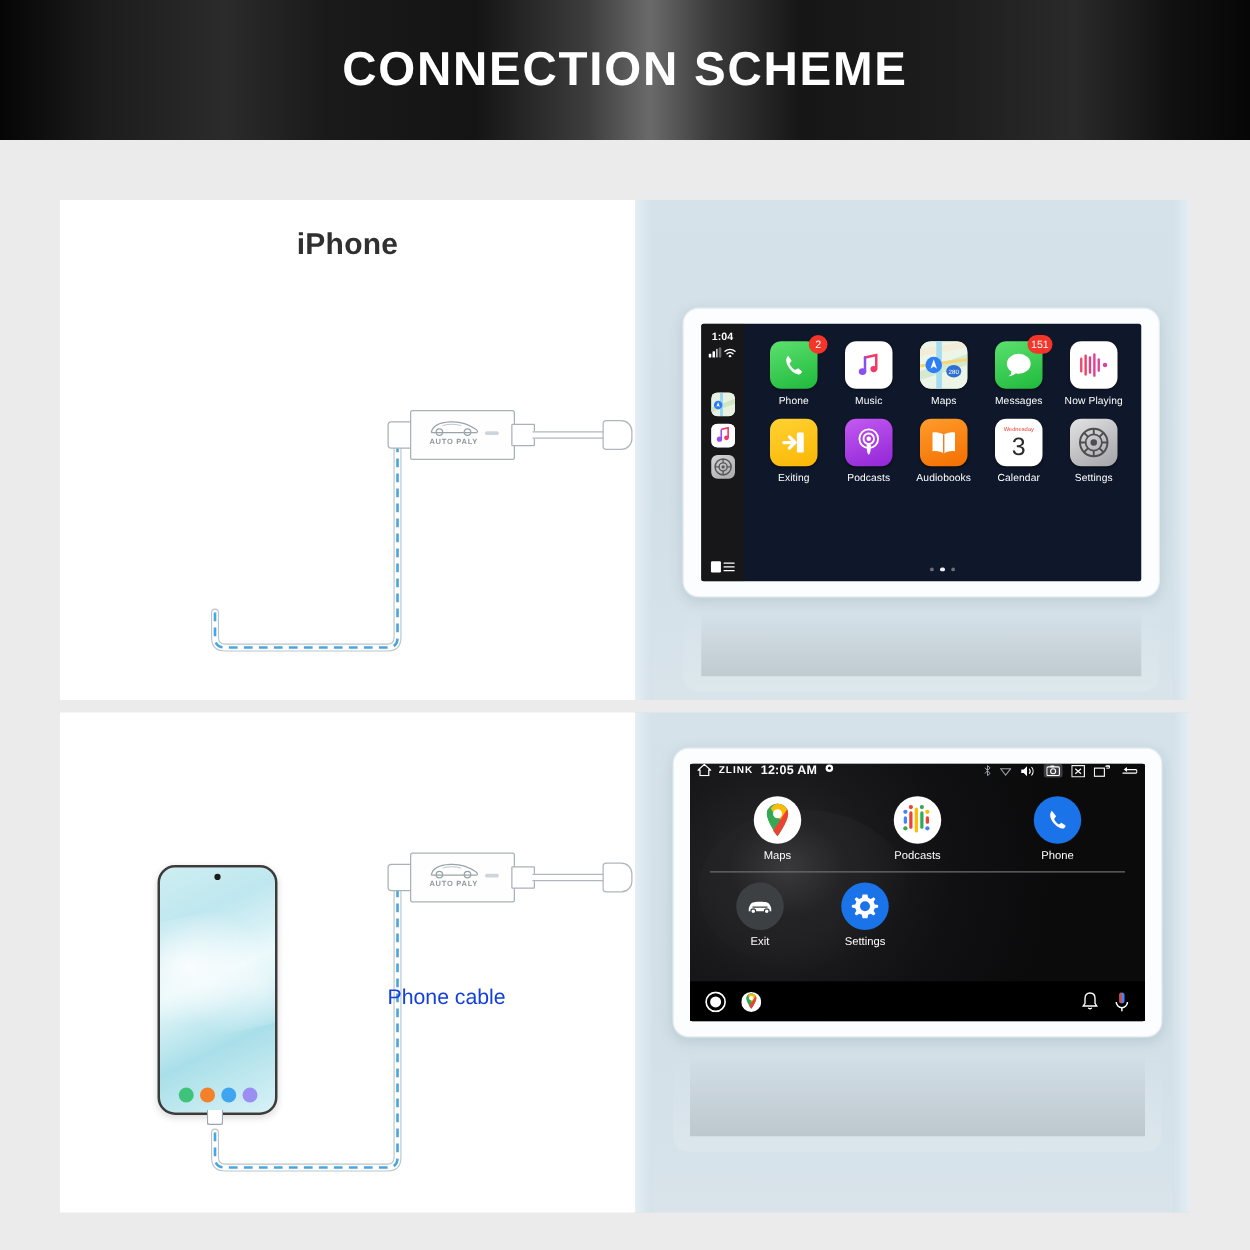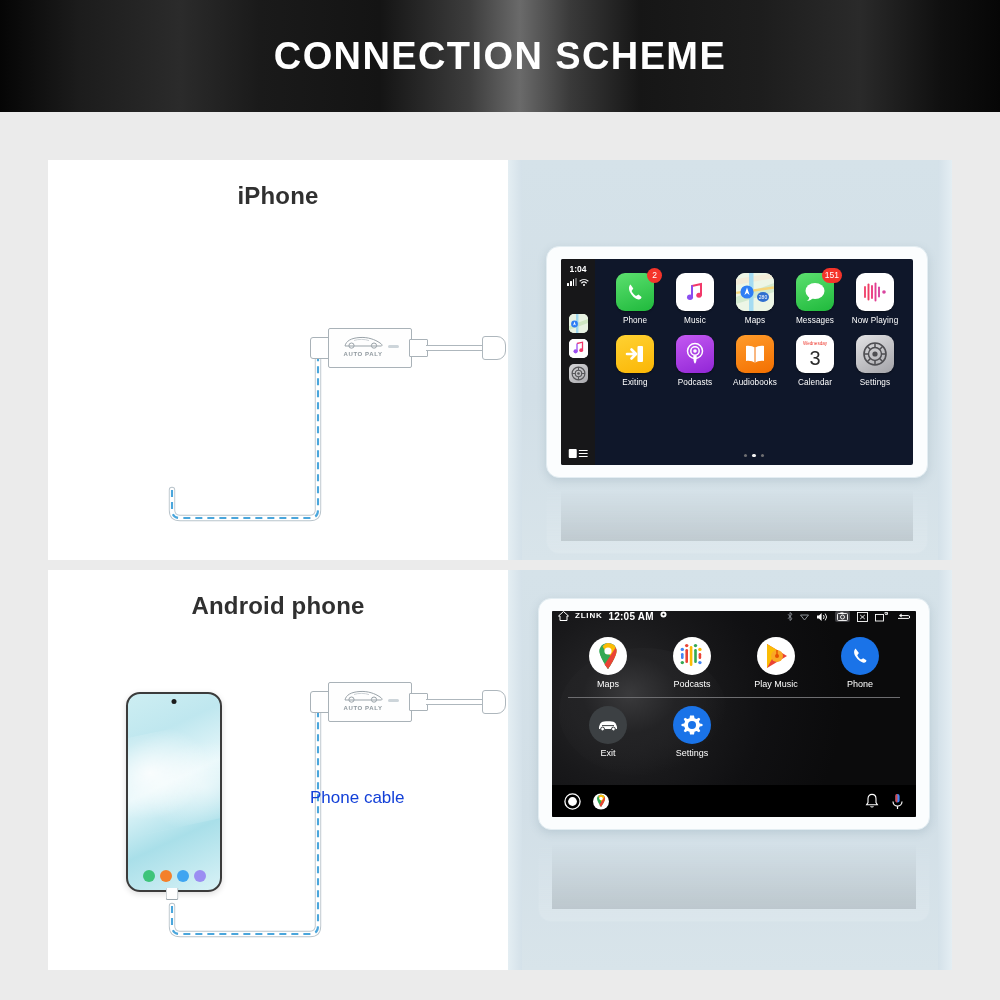"Android phone" div.section-title { html: <div>Android phone</div> -> none }
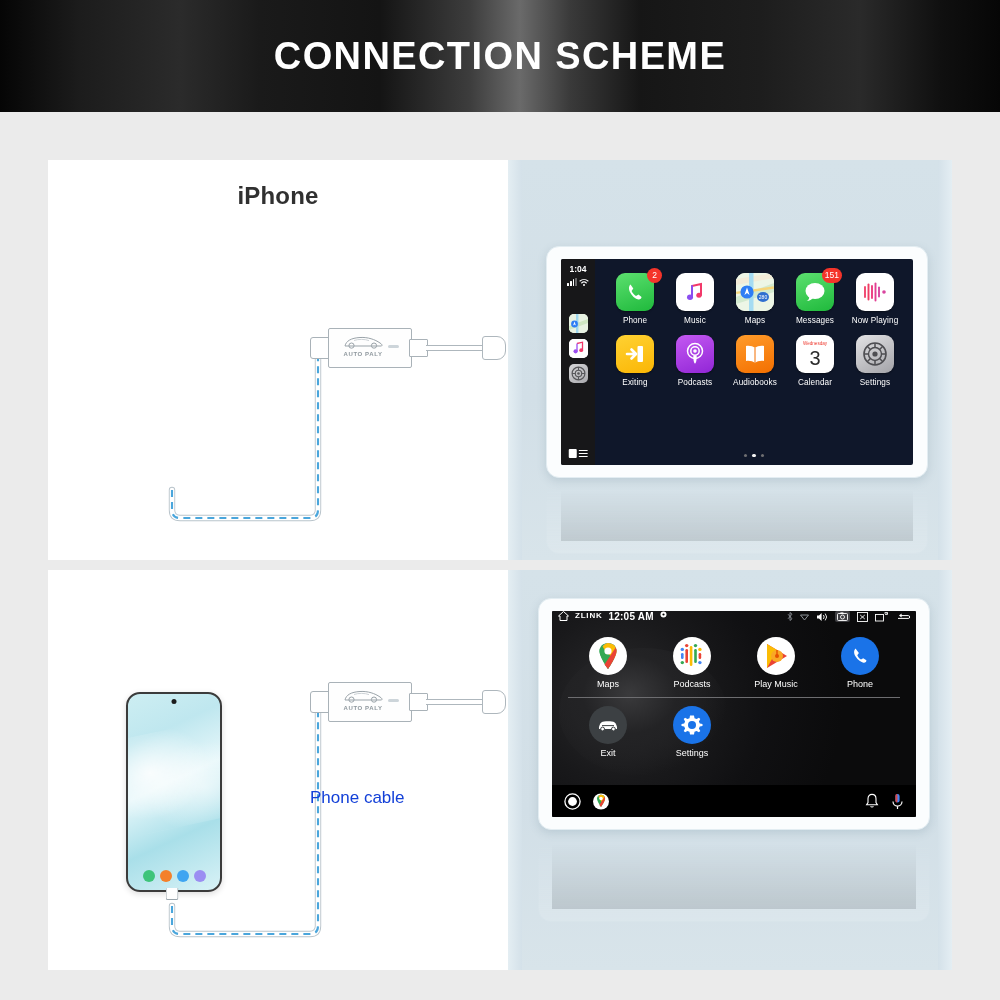"Play Music" div.aa-cell { html: <div> <div> <svg> <path></path> <path></path> <path></path> <circle></circle> <circle></circle> <path></path> </svg> </div> <div>Play Music</div> </div> -> none }
